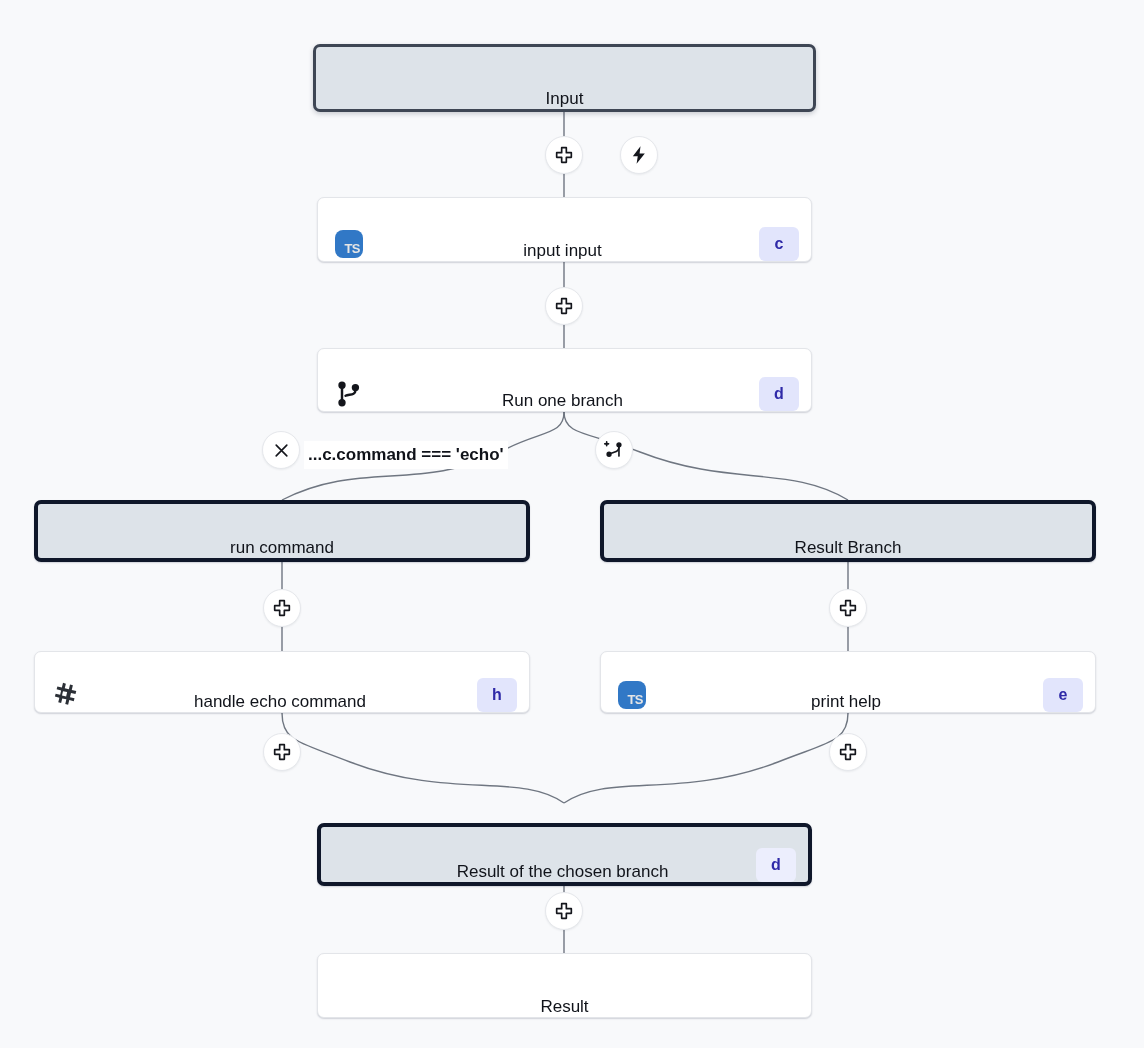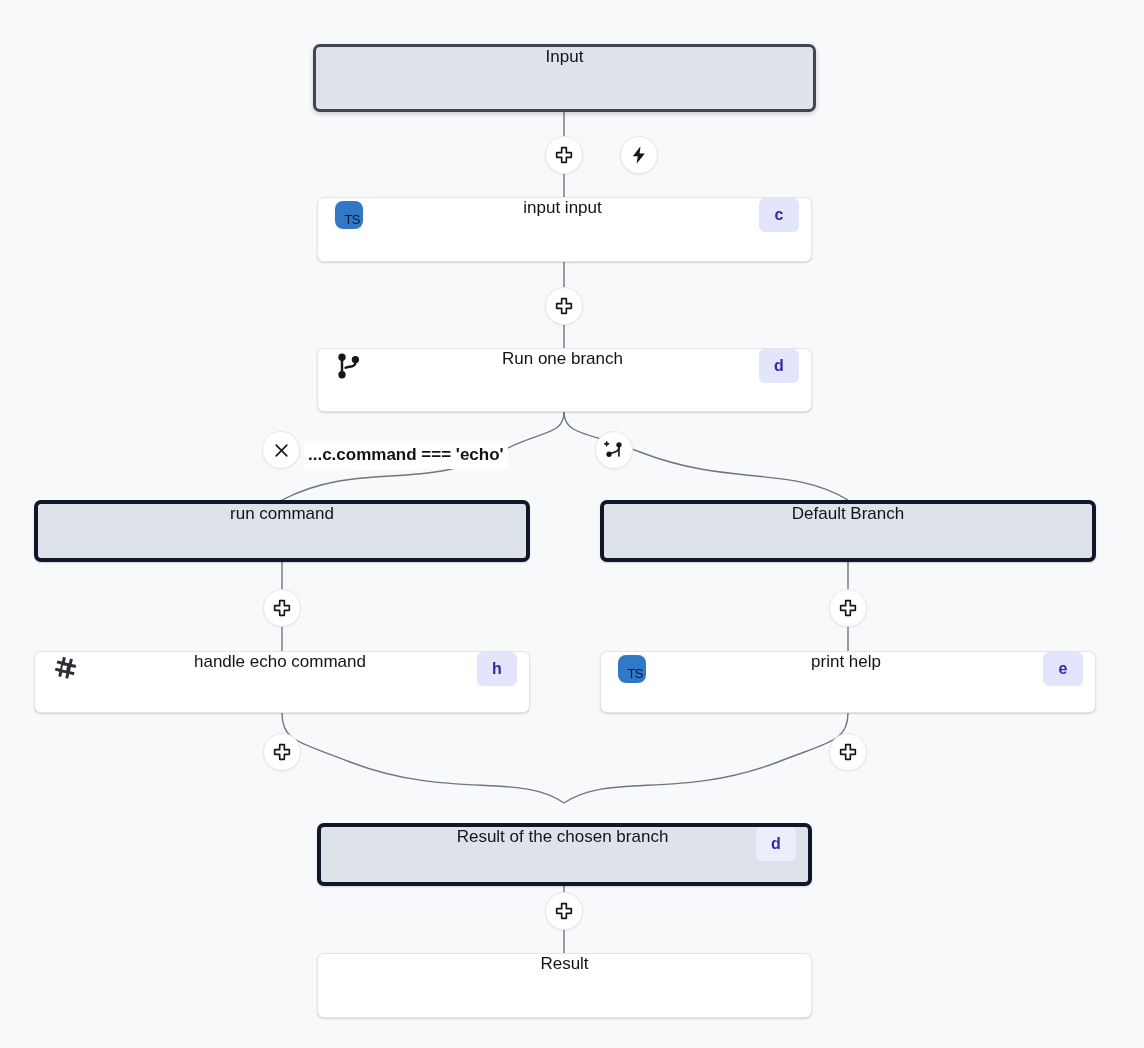"Input" .node { align-items: flex-start -> flex-end }
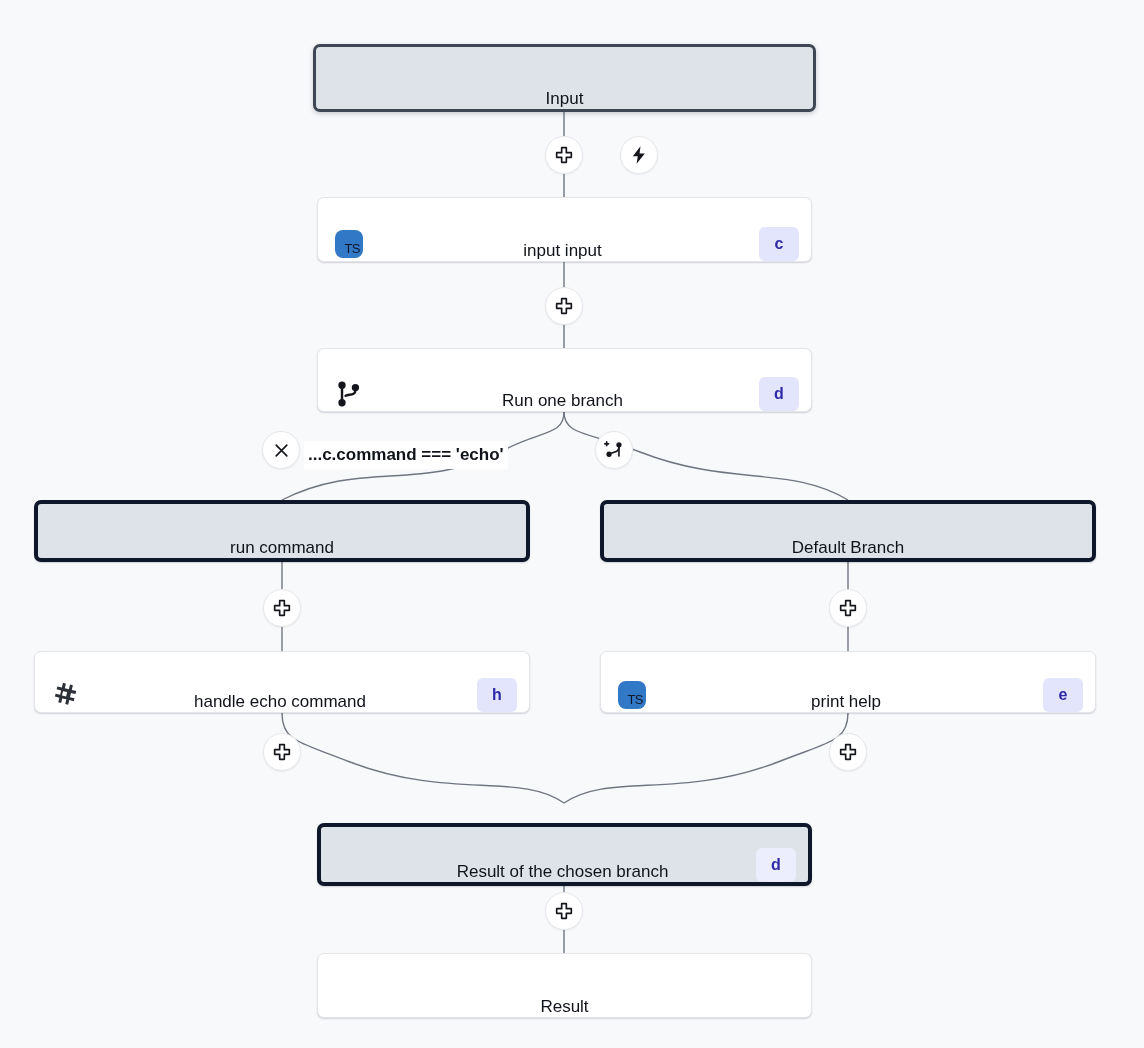"TS" .ts-icon { color: #0f172a -> #e5e5e5; font-weight: normal -> bold }
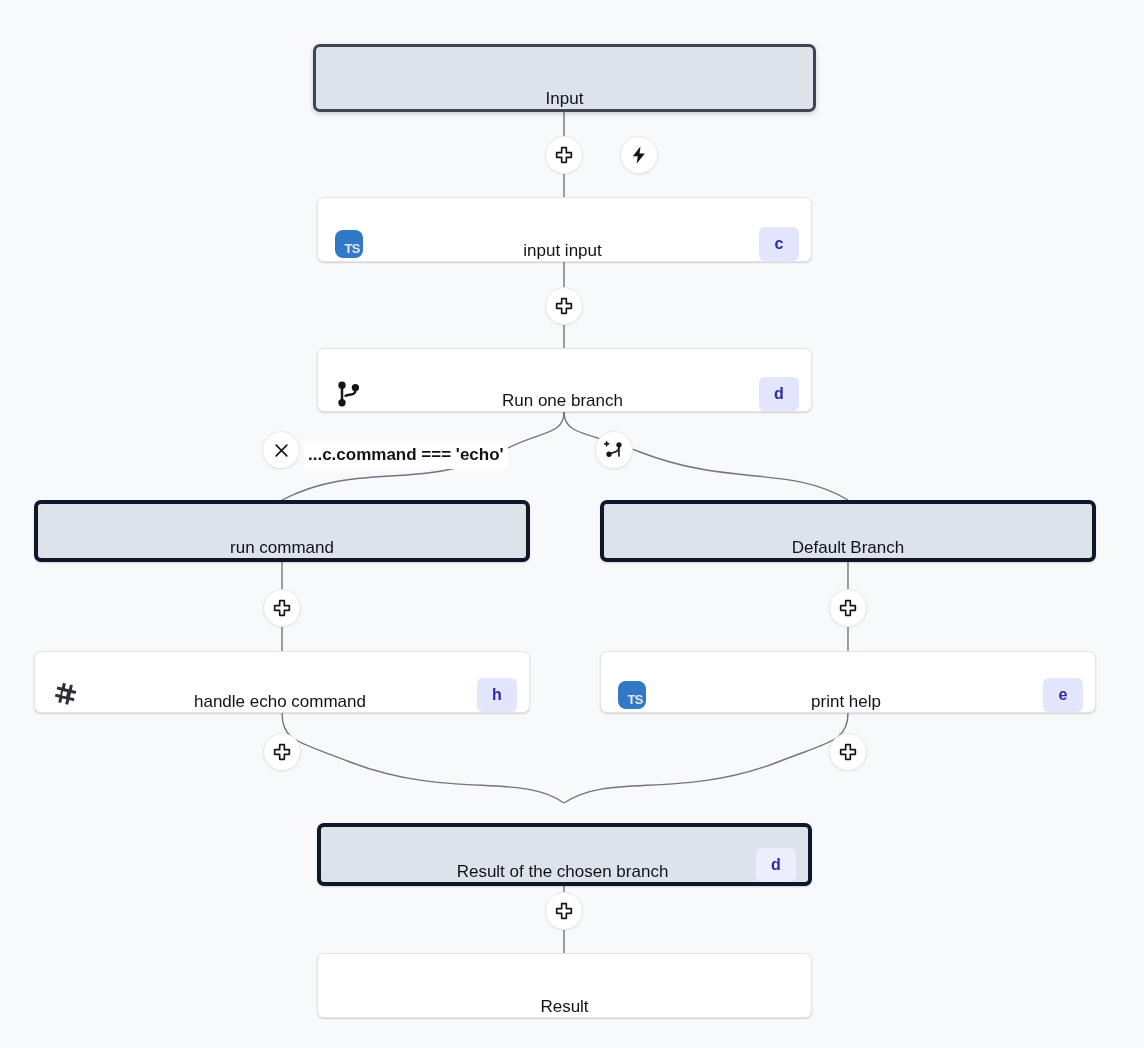"Default Branch" span.label { text: Default -> Result }
